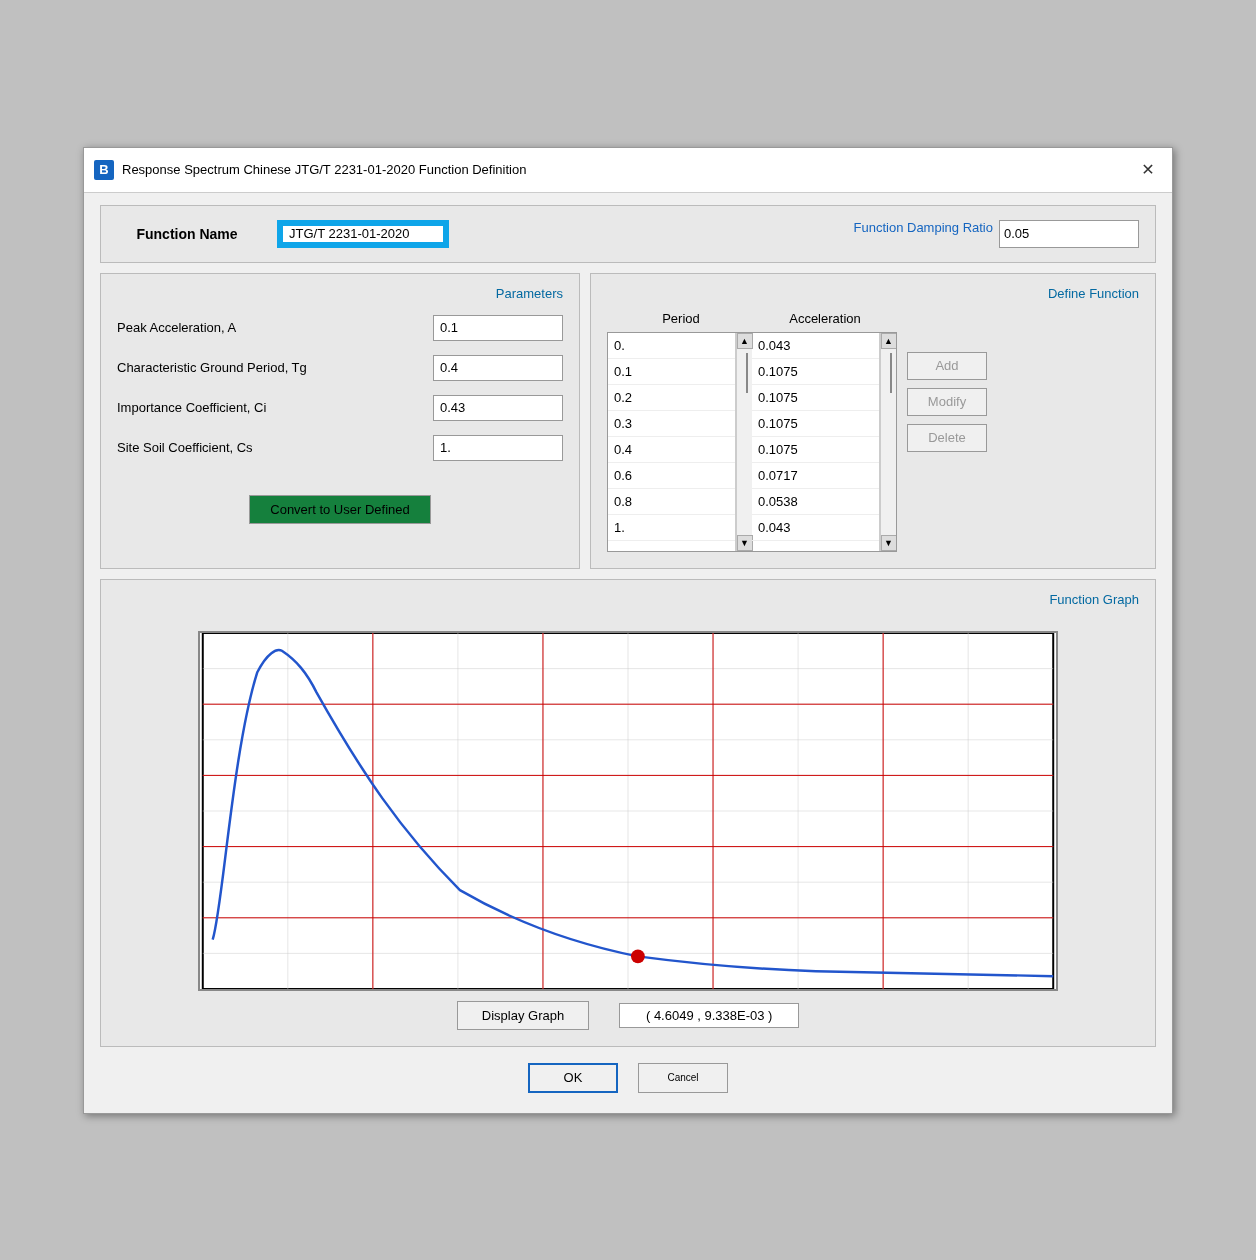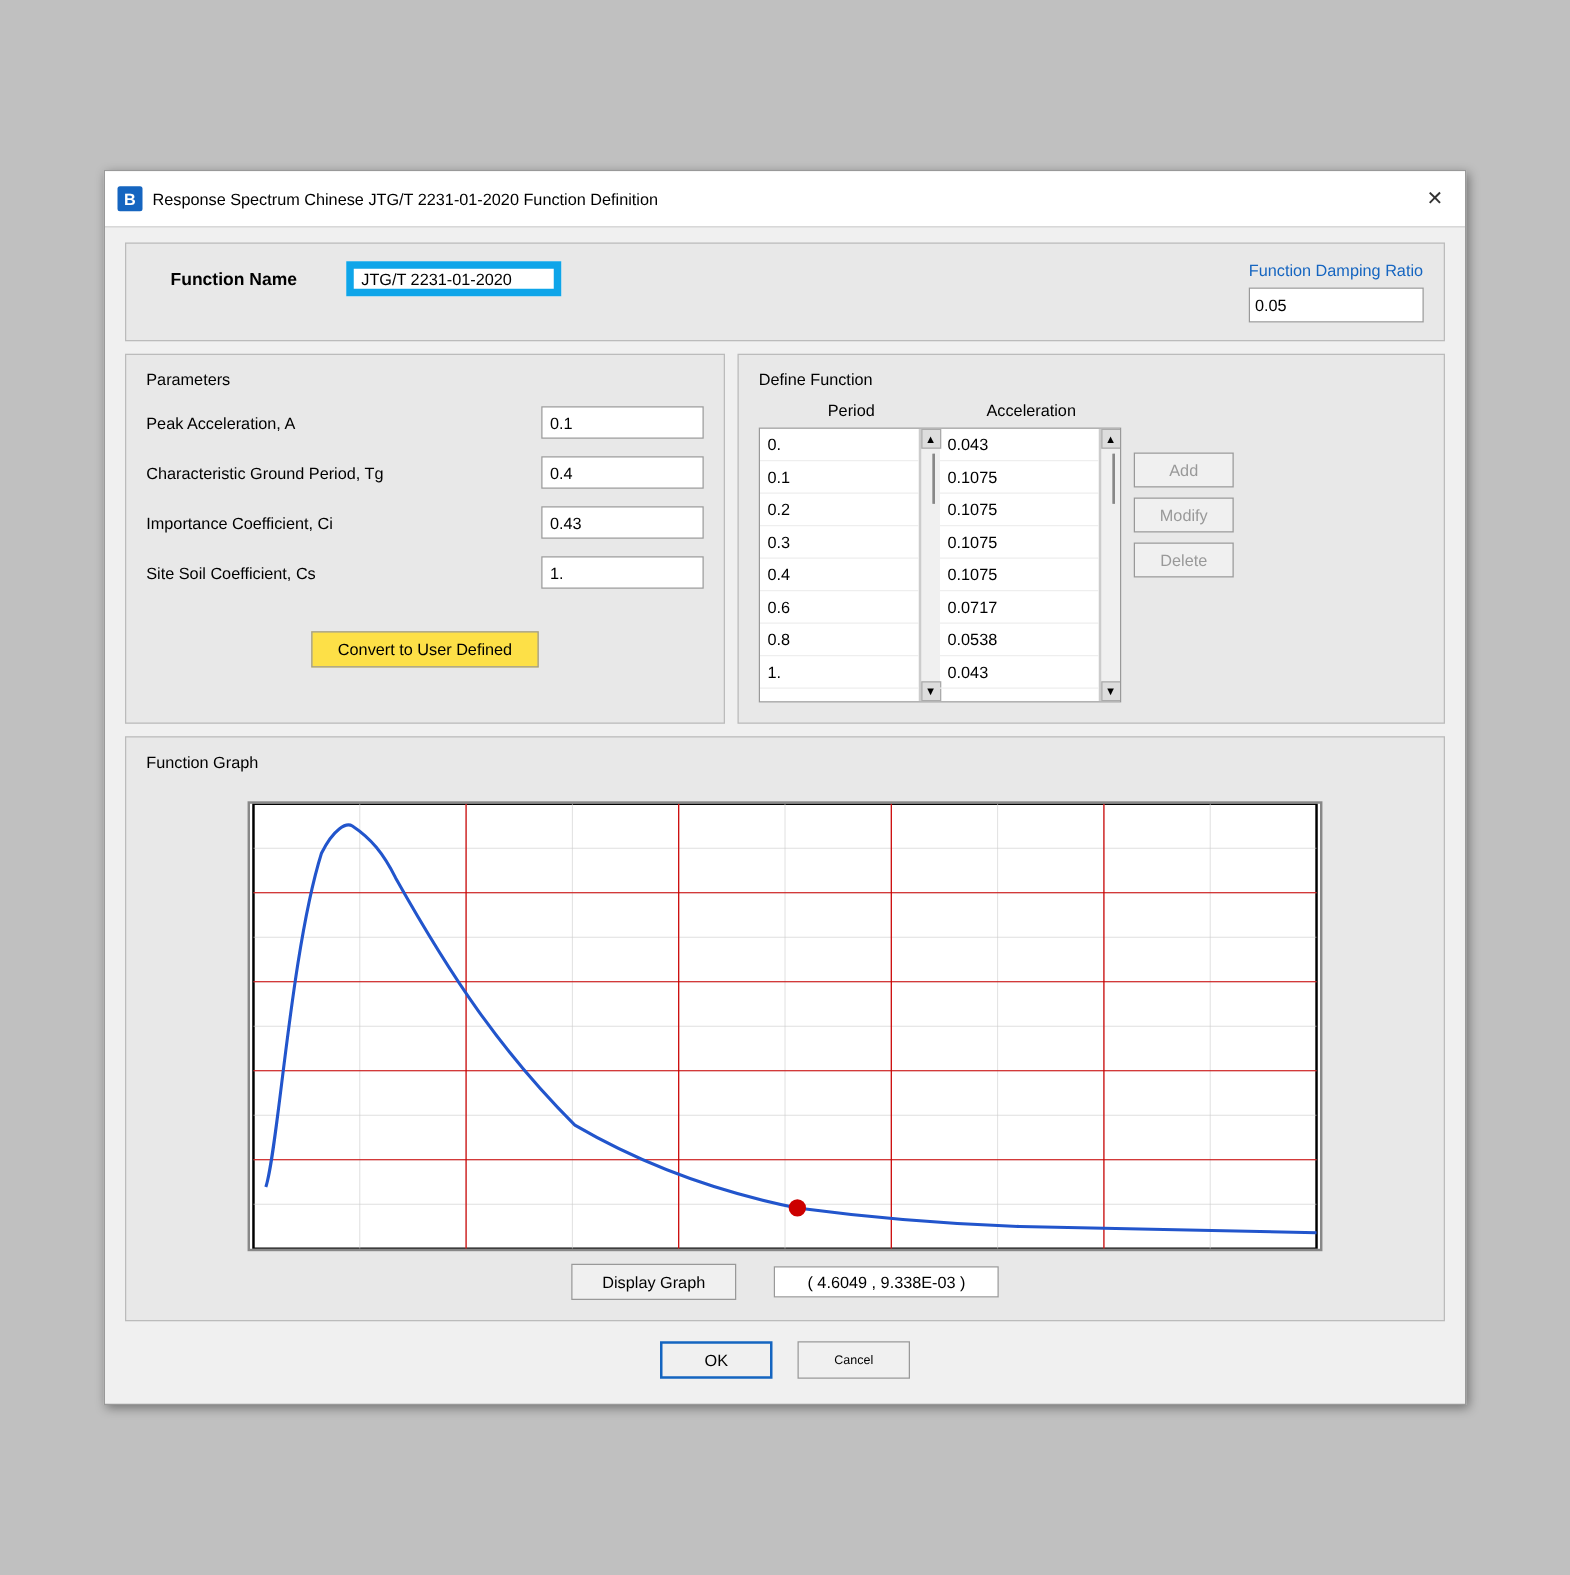"Function Damping Ratio" .damping-section { flex-direction: column -> none }
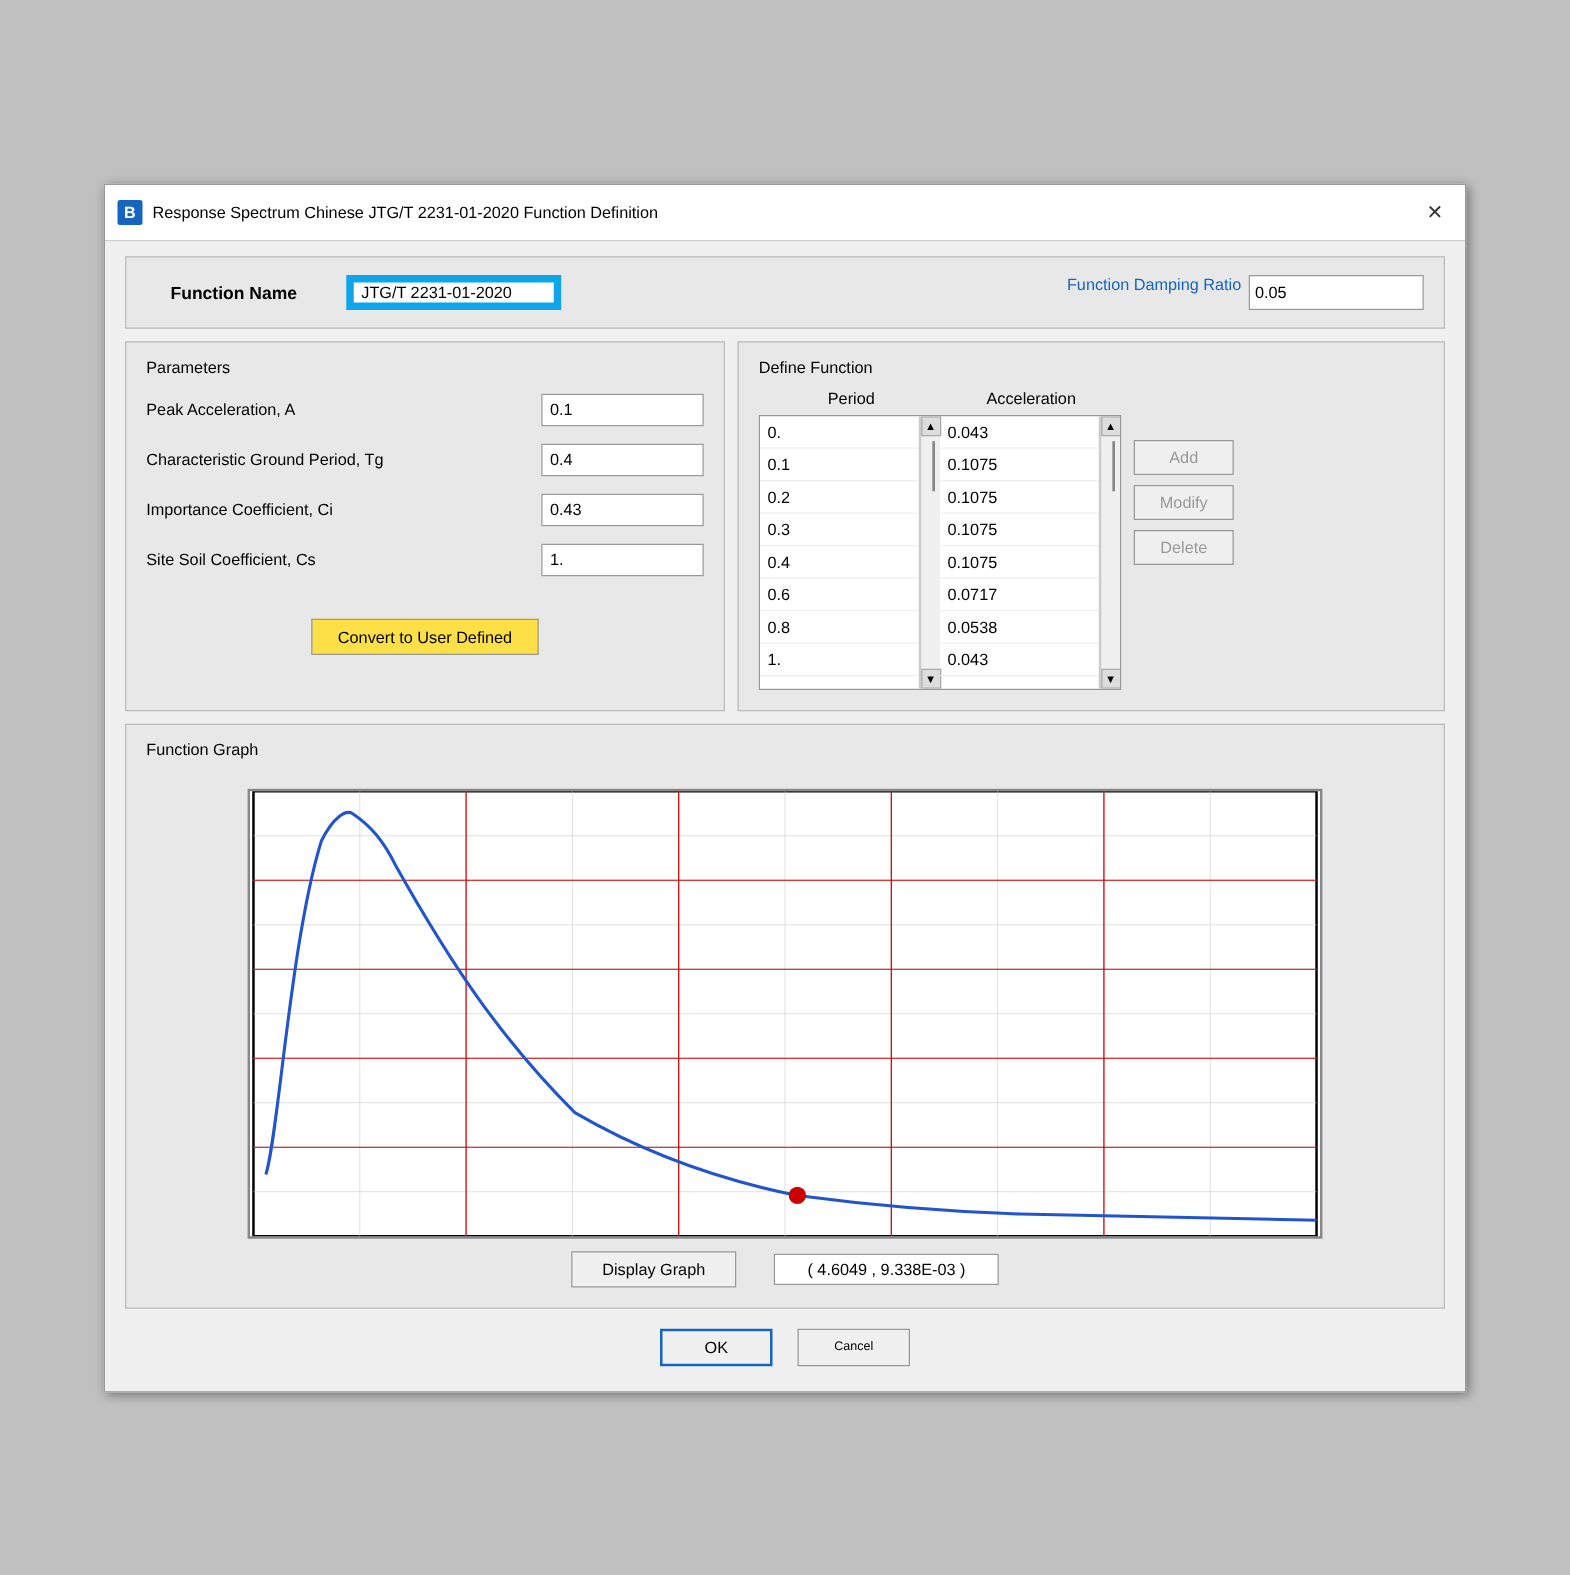"Parameters" .panel-title { color: #000000 -> #0369a1; text-align: none -> right }
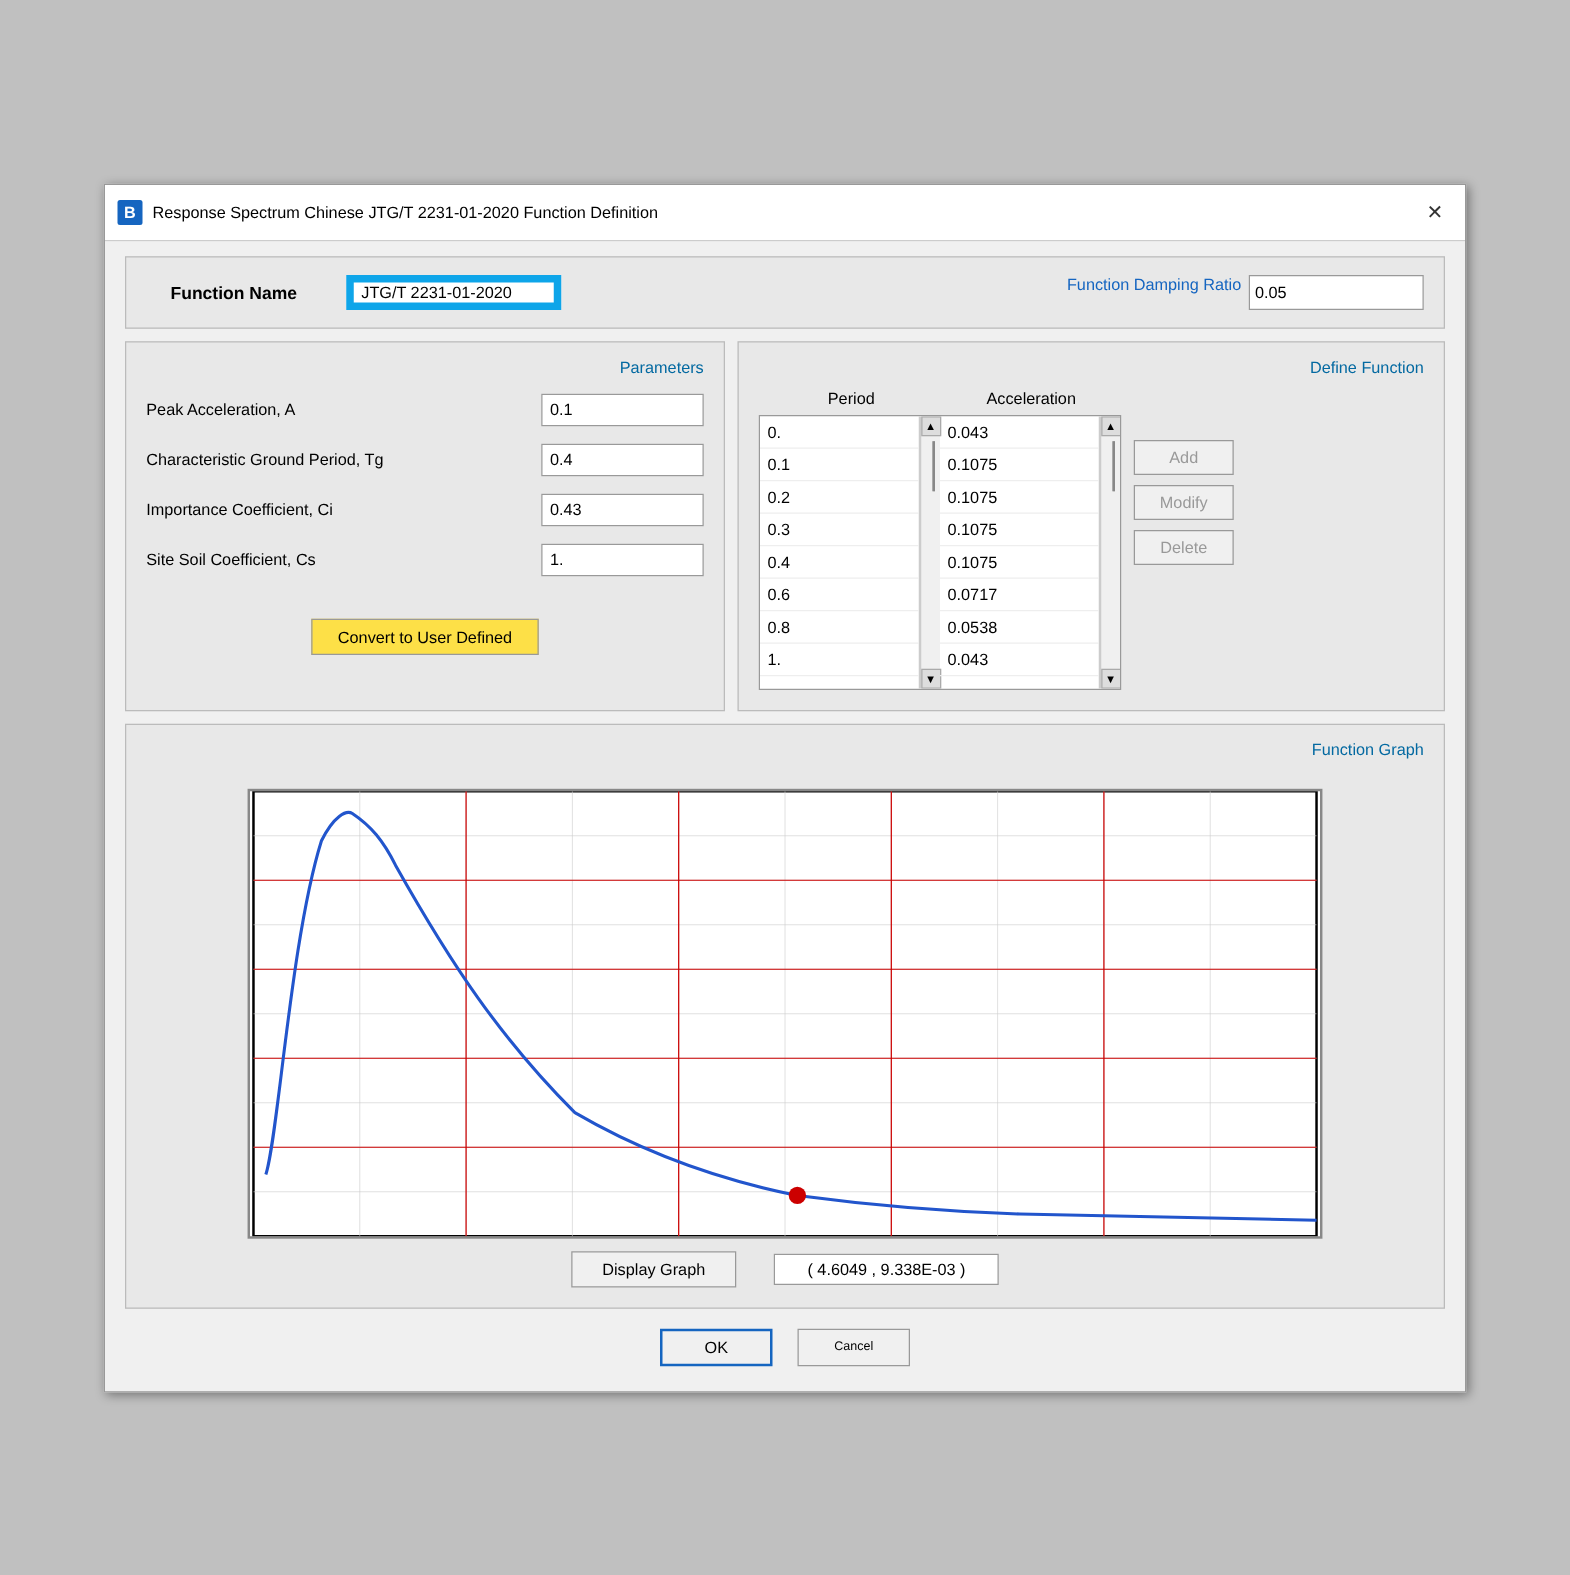"Convert to User Defined" .convert-btn { background: #fde047 -> #15803d }
